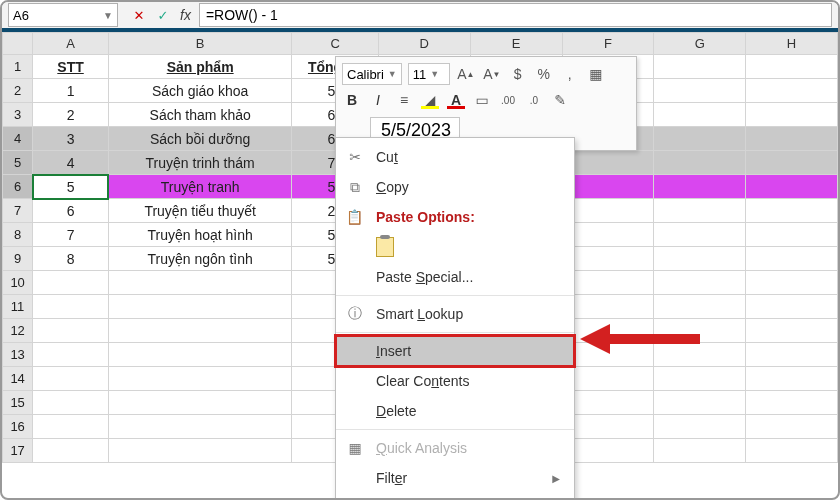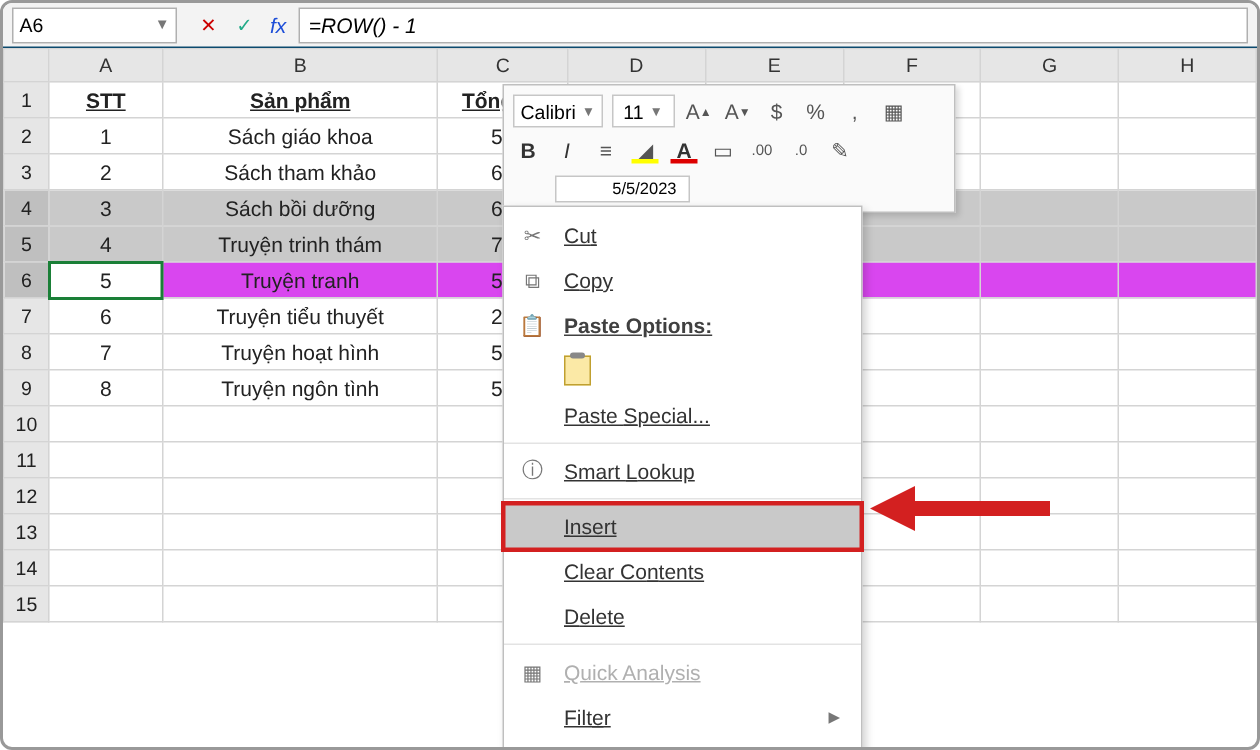"A6" .formula-bar { border-bottom: 1px solid #0c4a6e -> 4px solid #0c4a6e }
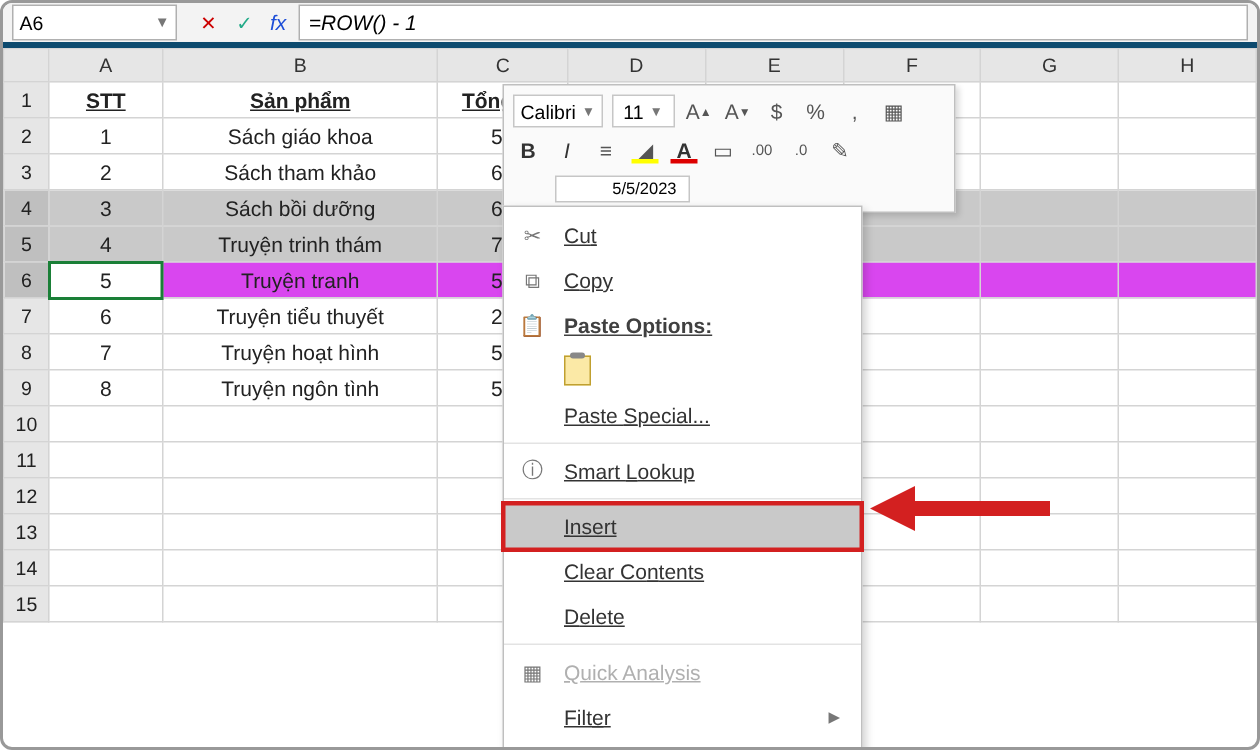"fx" .fx-label { color: #1d4ed8 -> #404040 }
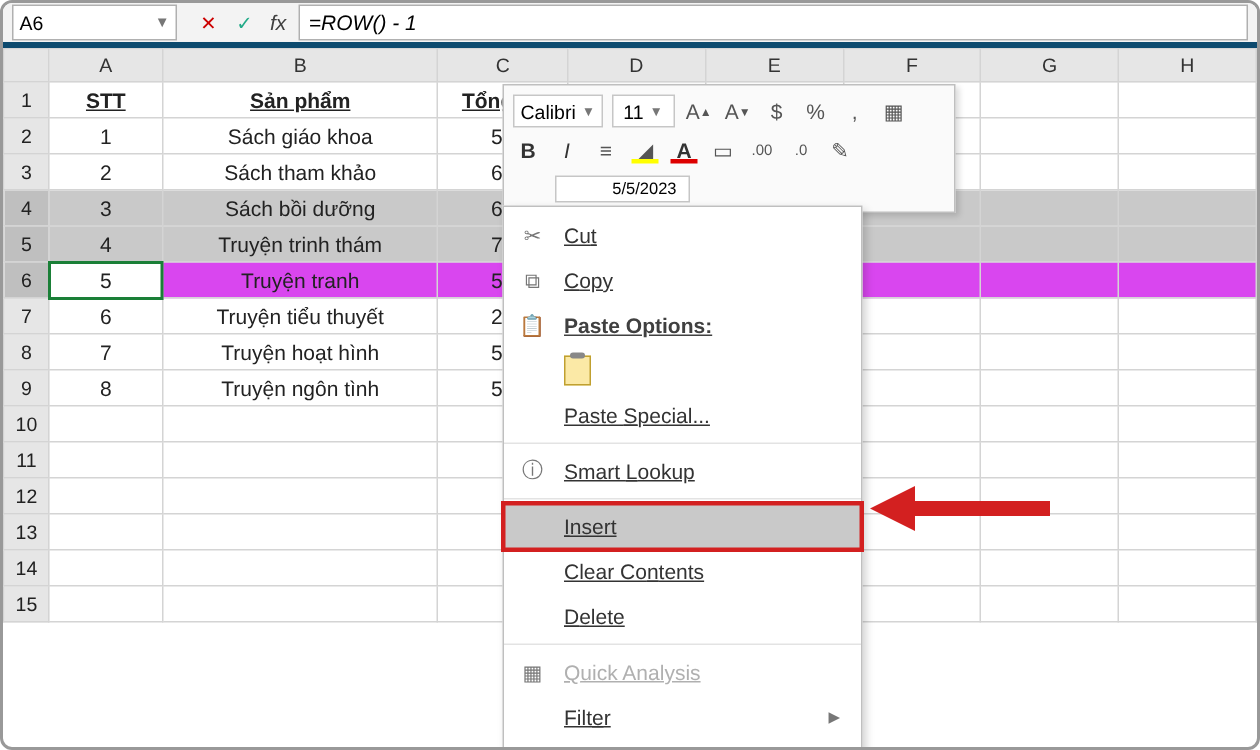"=ROW() - 1" .formula-input { font-style: italic -> none }
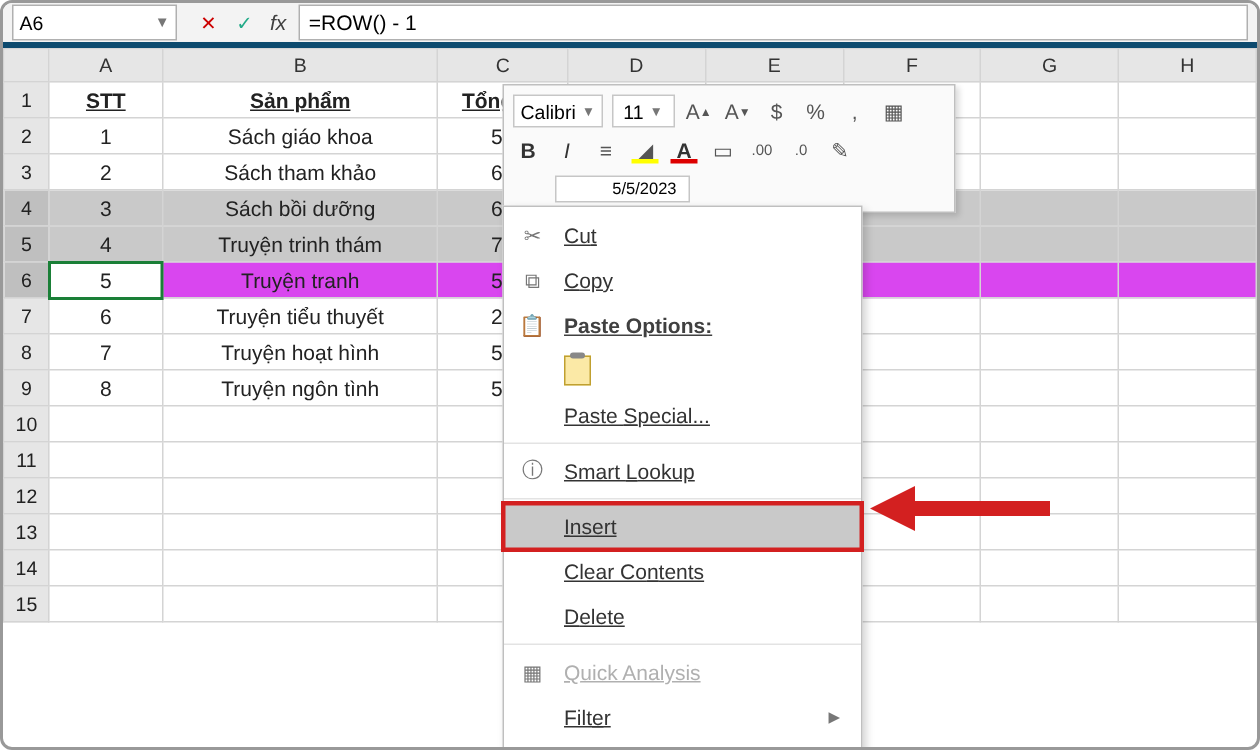"Calibri" .mini-sel { justify-content: center -> none }
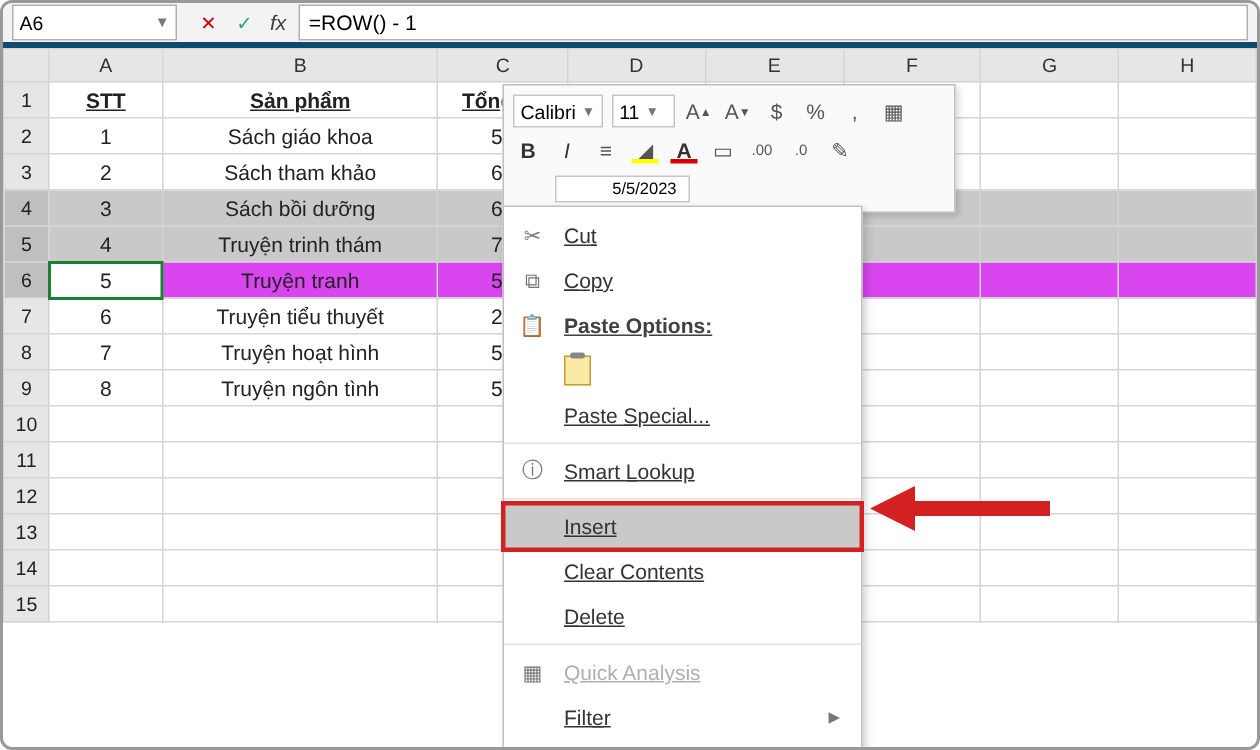"5/5/2023" .data-pill { font-size: 11px -> 18px; text-decoration: none -> underline }
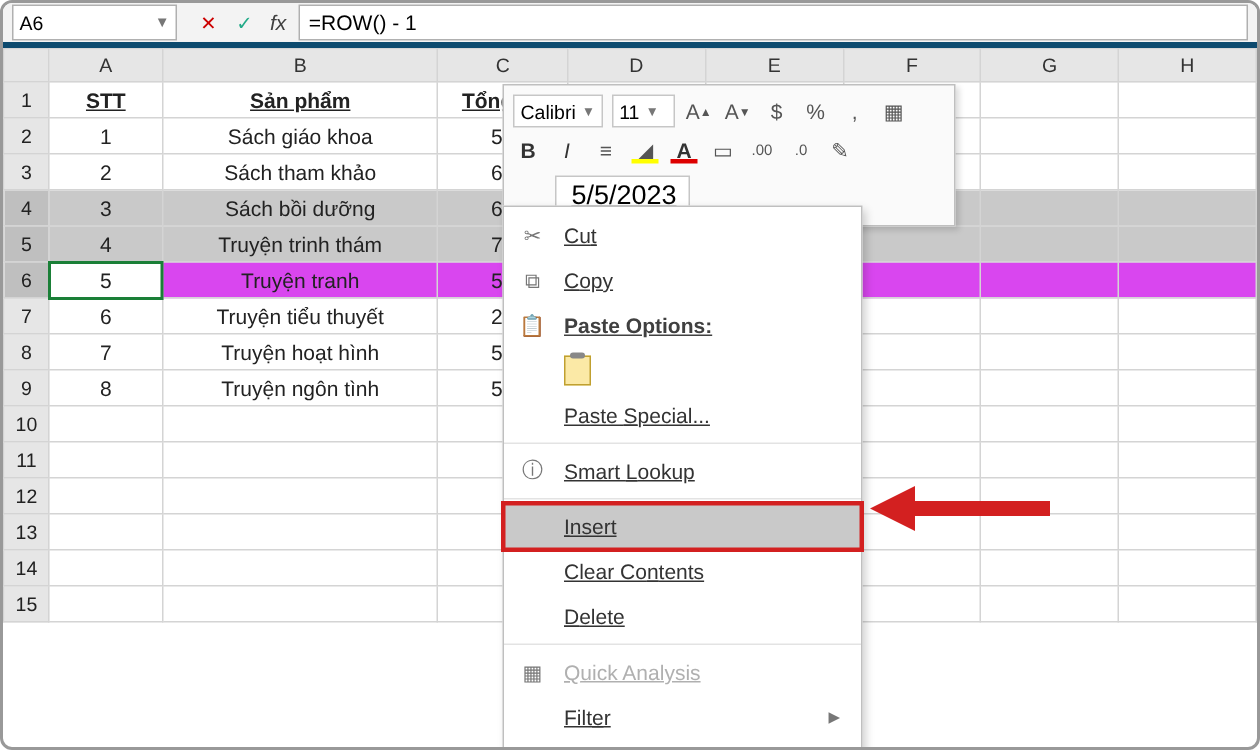"Cut" .ctx-label { text-decoration: underline -> none }
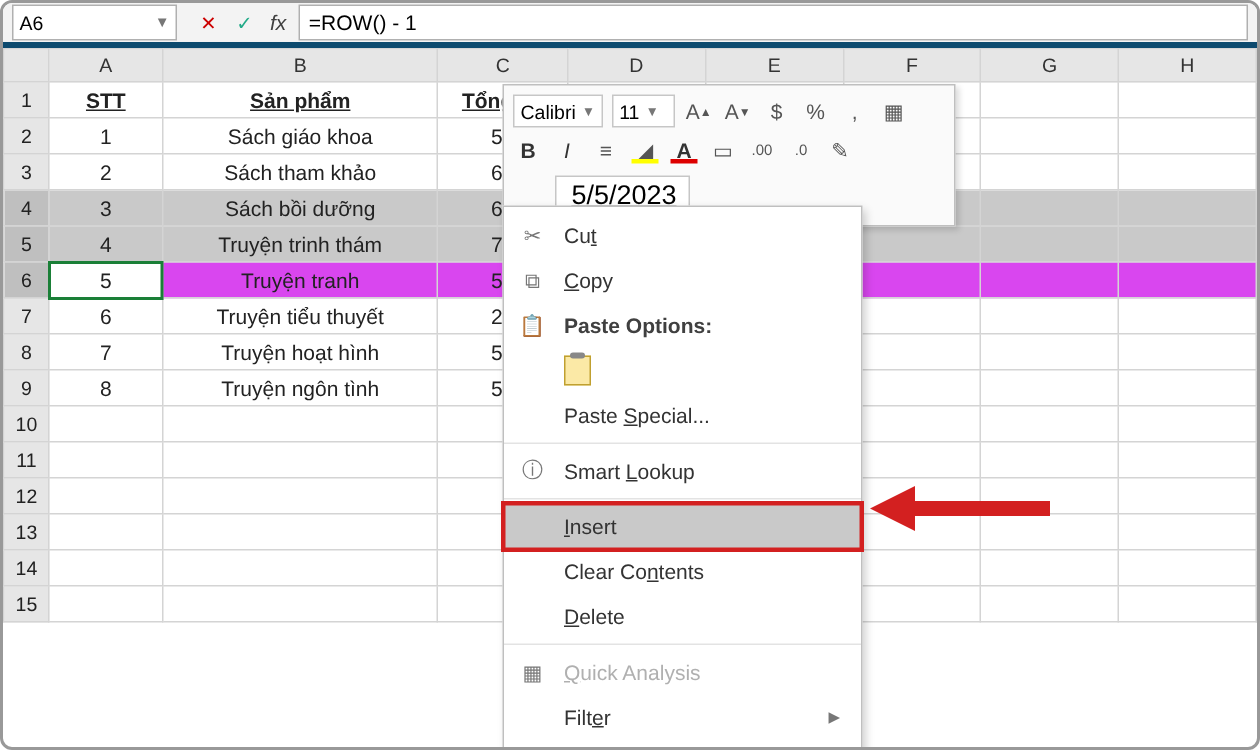"Paste Options:" span.ctx-label { color: #404040 -> #b91c1c }
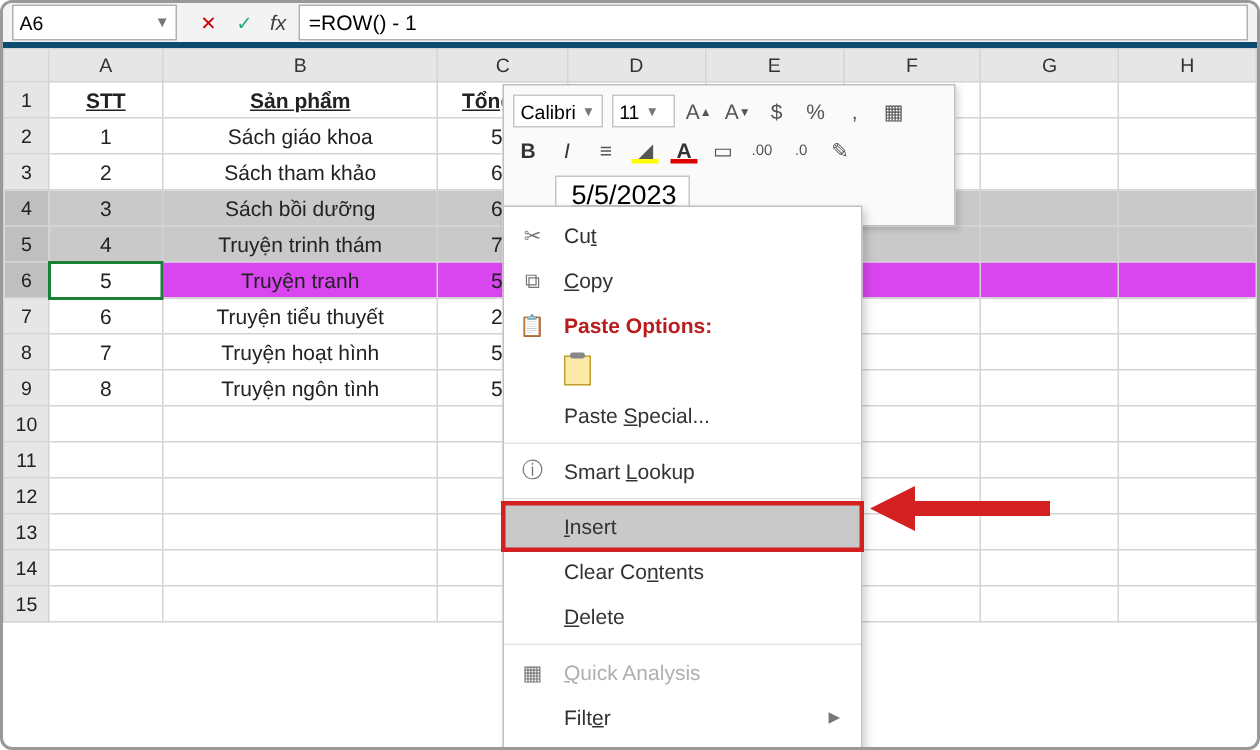"16" tr { html: none -> <tr> <th>16</th> <td></td> <td></td> <td></td> <td></td> <td></td> <td></td> <td></td> <td></td> </tr> }
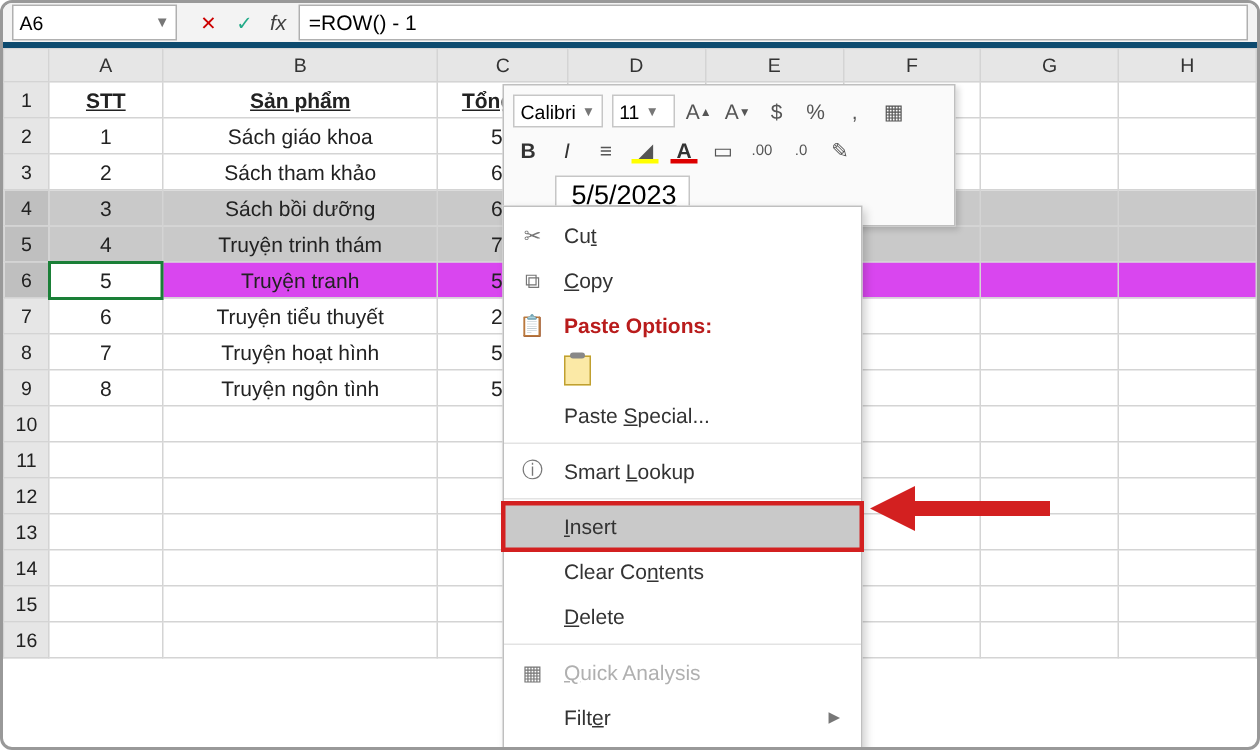"17" tr { html: none -> <tr> <th>17</th> <td></td> <td></td> <td></td> <td></td> <td></td> <td></td> <td></td> <td></td> </tr> }
